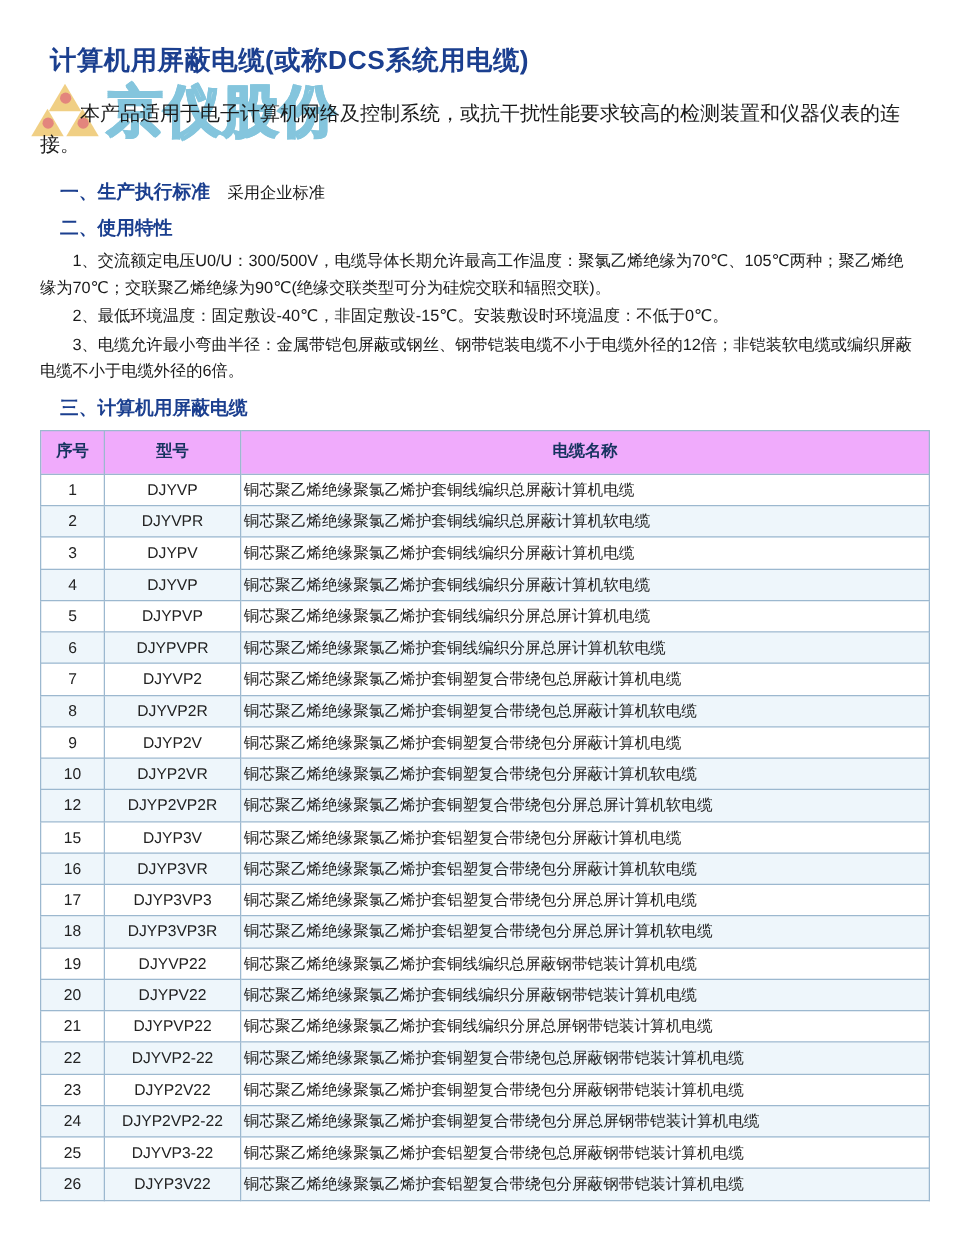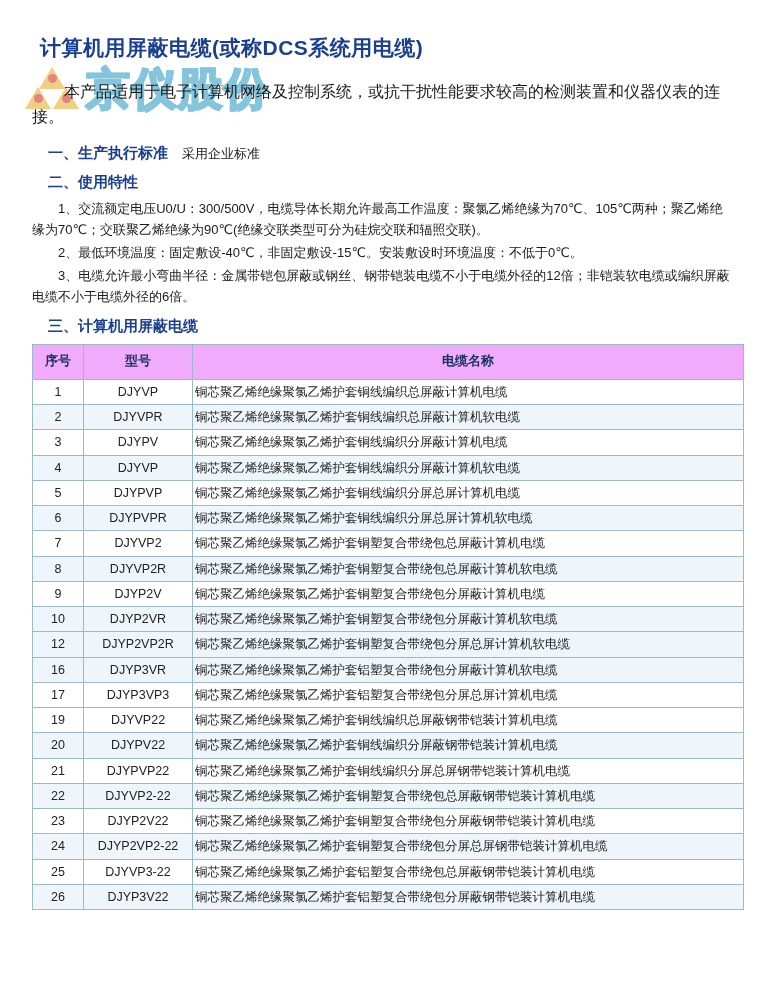"15" tr { html: none -> <tr> <td>15</td> <td>DJYP3V</td> <td>铜芯聚乙烯绝缘聚氯乙烯护套铝塑复合带绕包分屏蔽计算机电缆</td> </tr> }
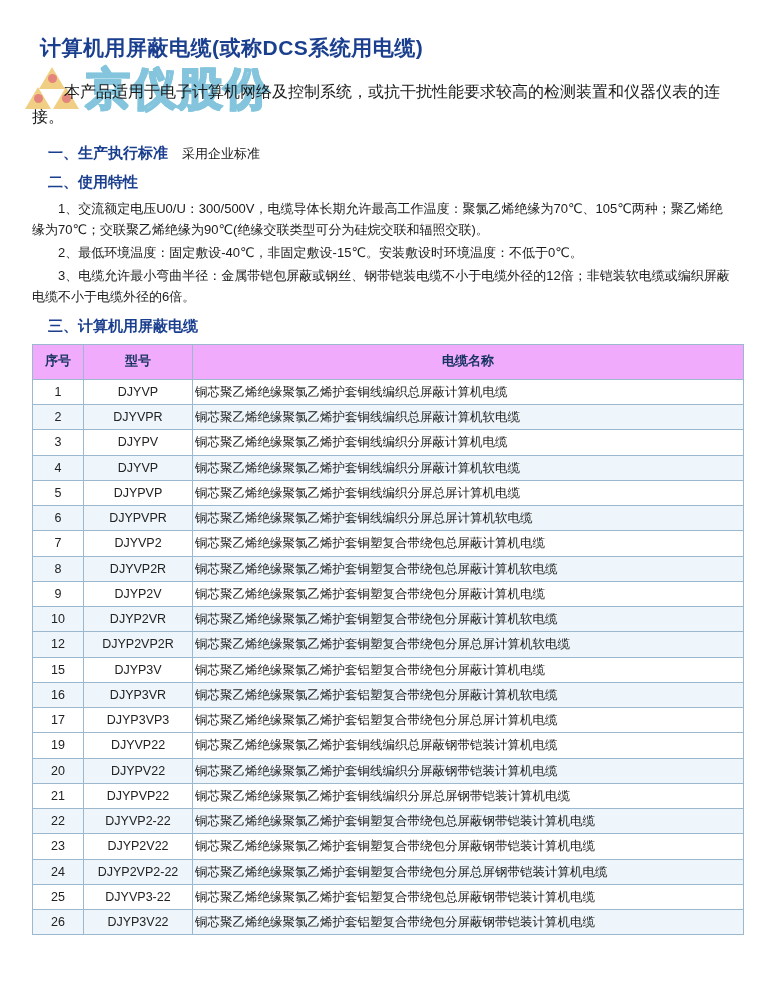"18" tr.alt { html: none -> <tr> <td>18</td> <td>DJYP3VP3R</td> <td>铜芯聚乙烯绝缘聚氯乙烯护套铝塑复合带绕包分屏总屏计算机软电缆</td> </tr> }
